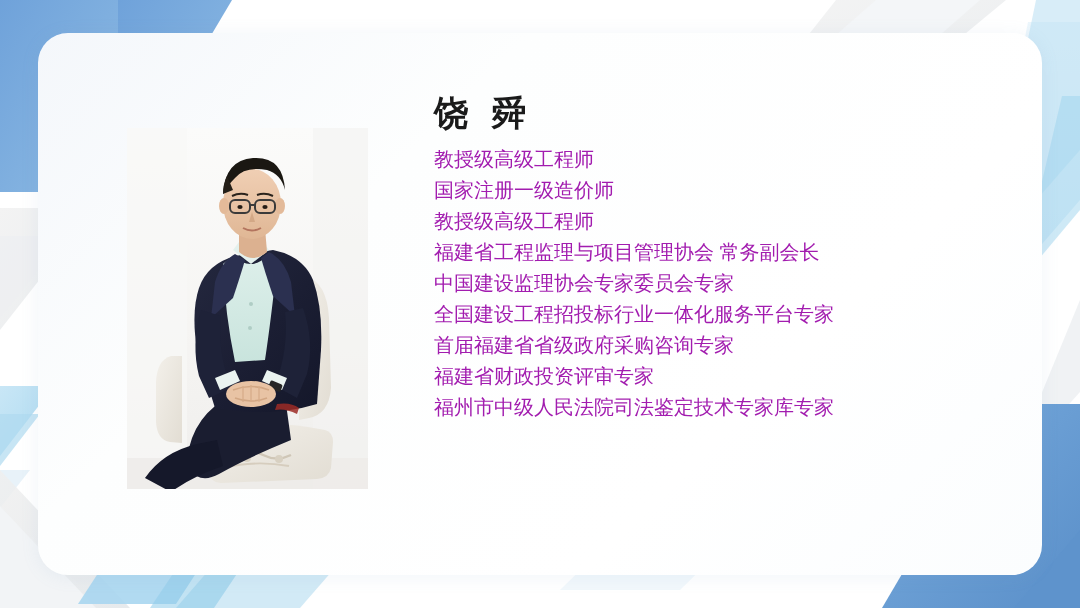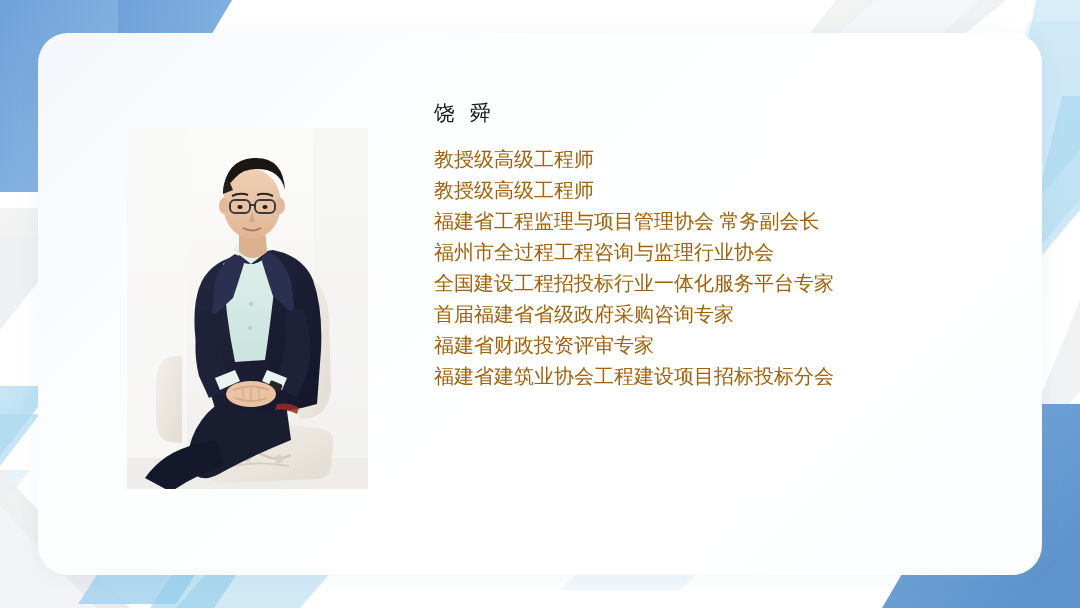"饶 舜" .person-name { font-size: 21px -> 35px; font-weight: normal -> bold }
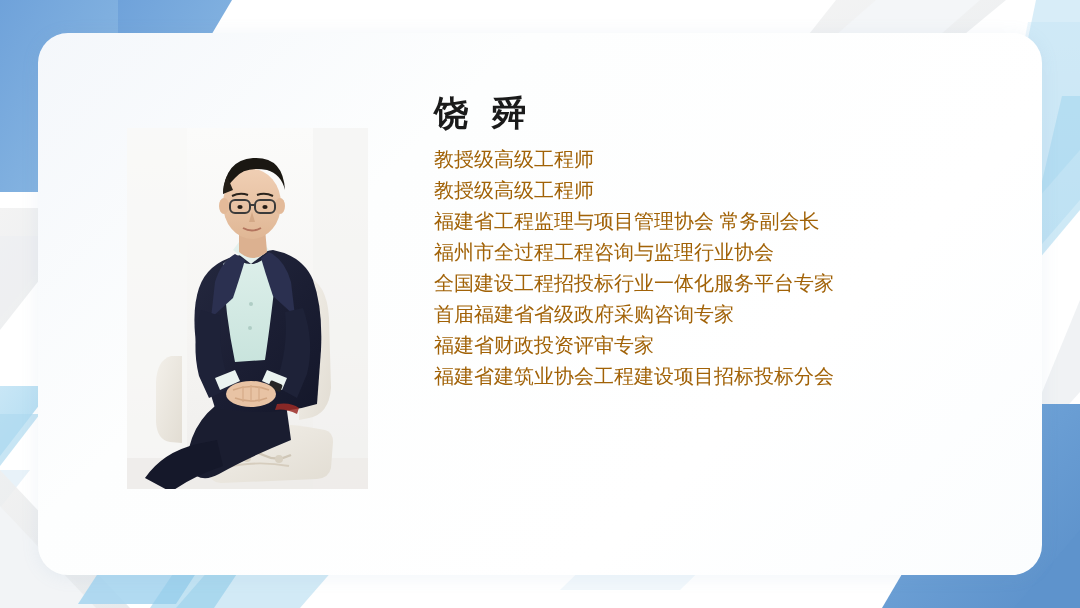"教授级高级工程师" .cred-item { color: #a16207 -> #a21caf }
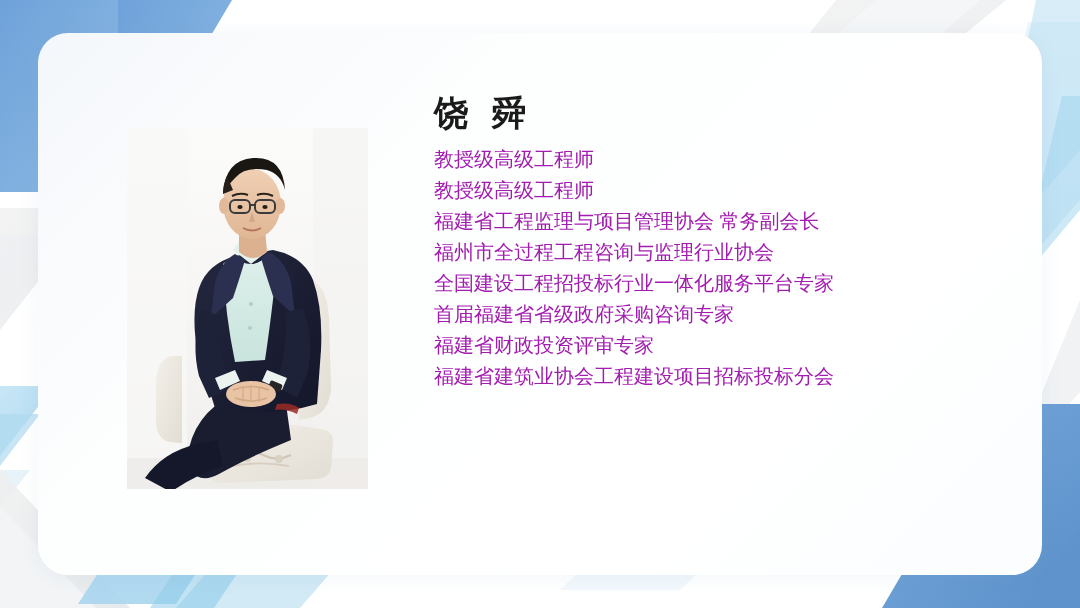"国家注册一级造价师" li.cred-item { html: none -> <li>国家注册一级造价师</li> }
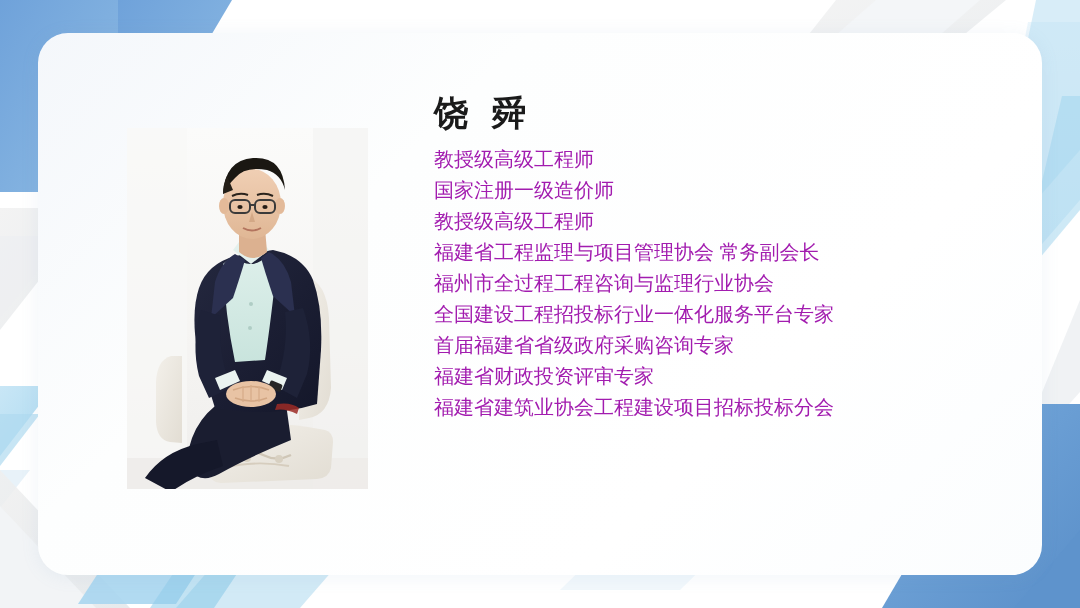"福州市全过程工程咨询与监理行业协会" li.cred-item { text: 福州市全过程工程咨询与监理行业协会 -> 中国建设监理协会专家委员会专家 }
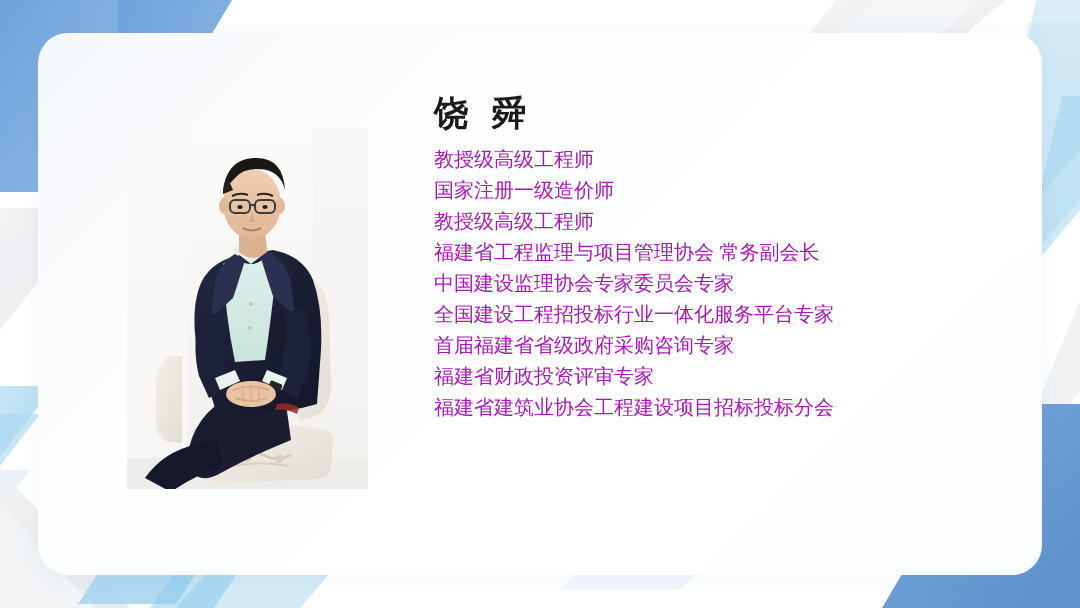"福建省建筑业协会工程建设项目招标投标分会" li.cred-item { text: 建省建筑业协会工程建设项目招标投标分会 -> 州市中级人民法院司法鉴定技术专家库专家 }
